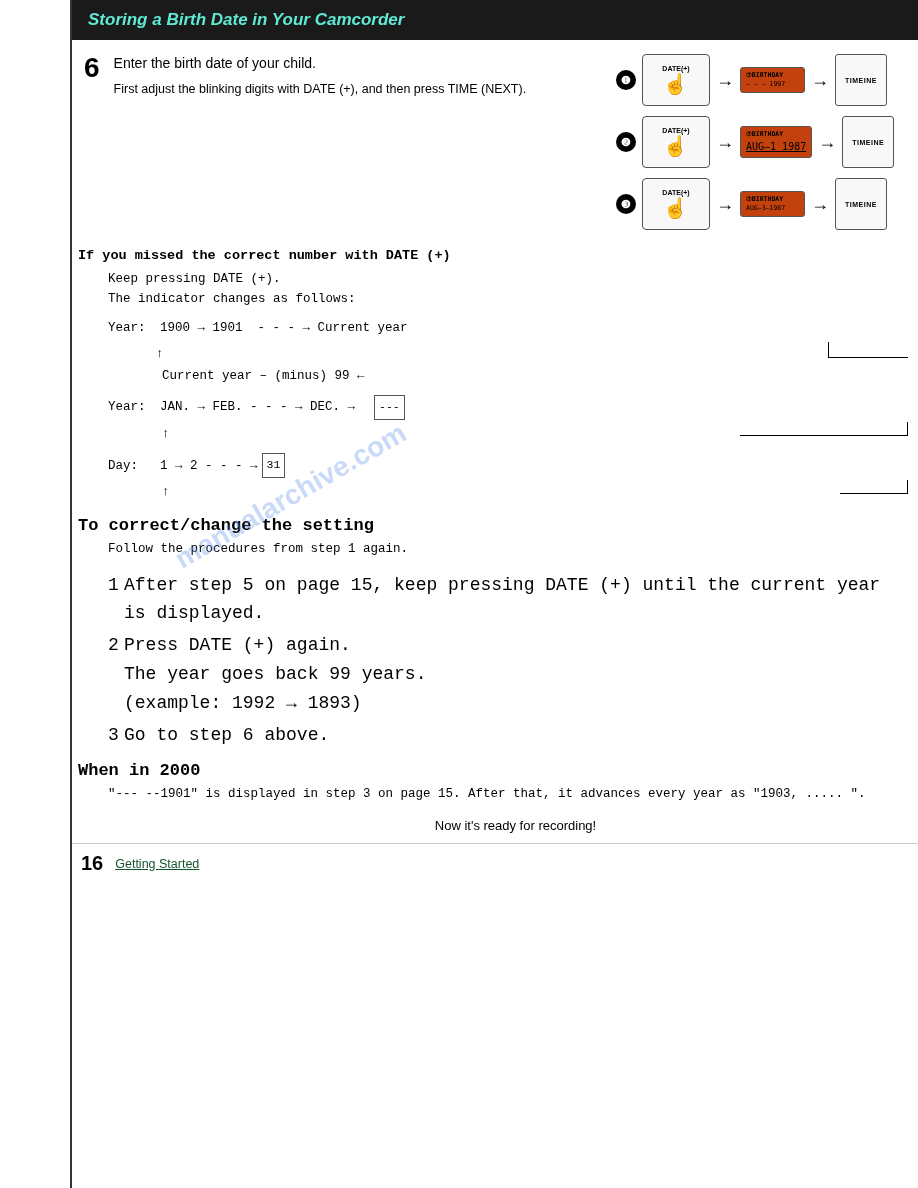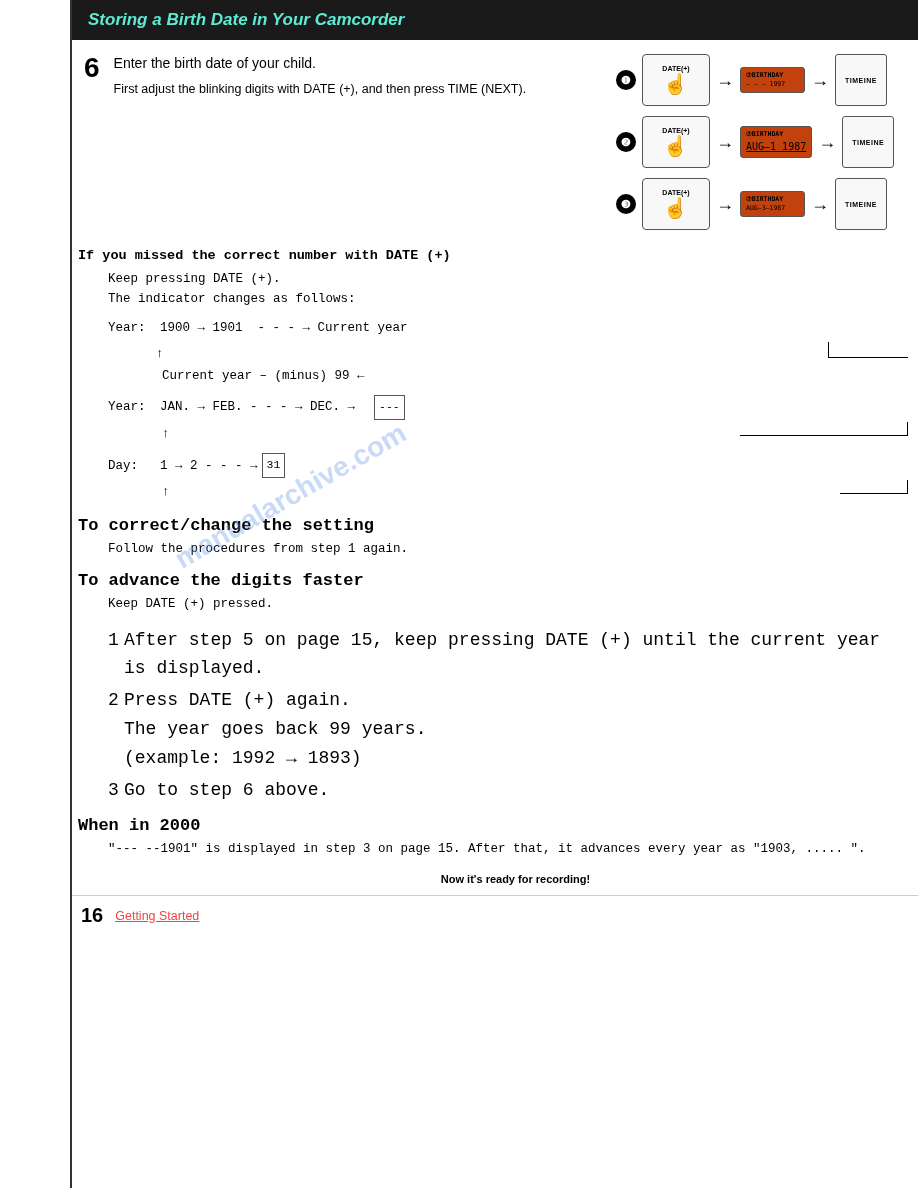"To advance the digits faster" div.info-section { html: <div> <div>To advance the digits faster</div> <div>Keep DATE (+) pressed.</div> </div> -> none }
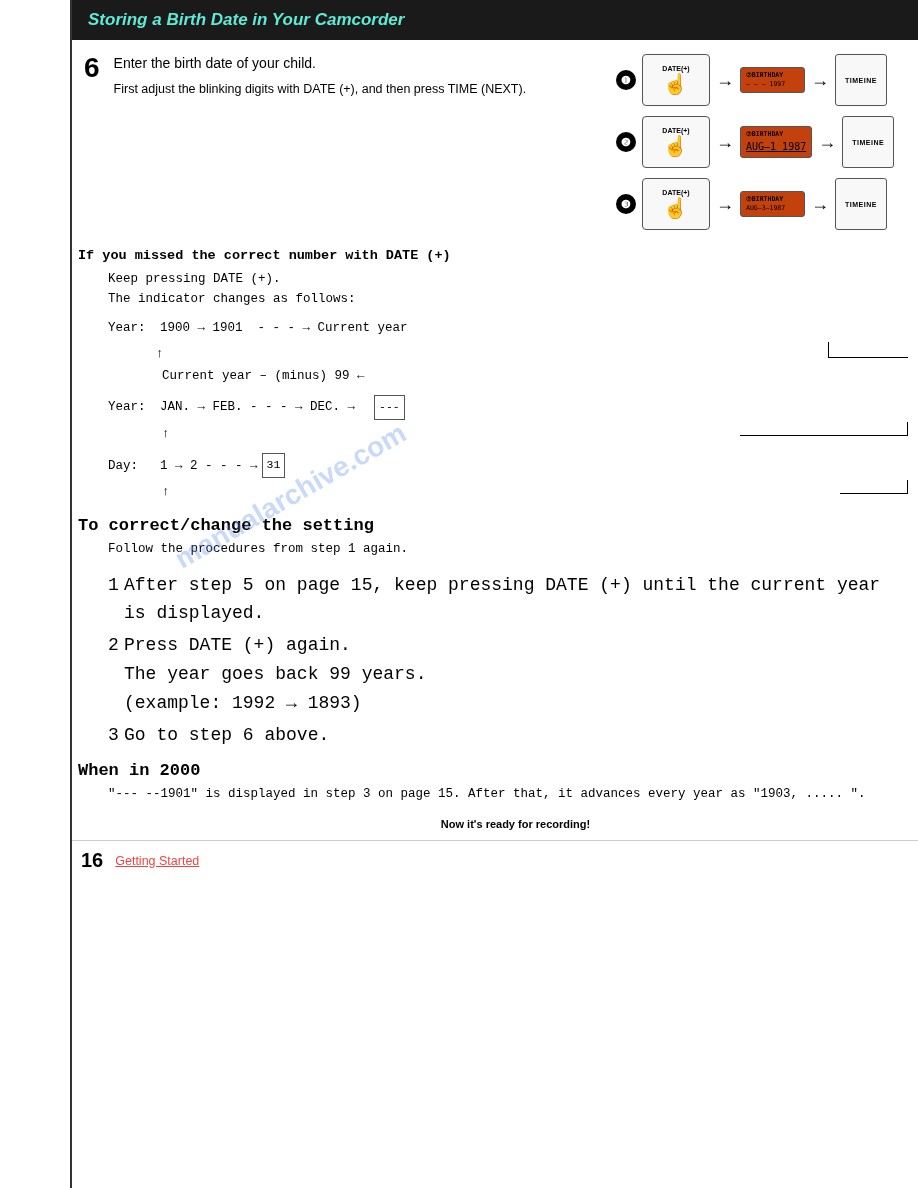"Now it's ready for recording!" .bold-center { font-size: 11px -> 13px; font-weight: bold -> normal }
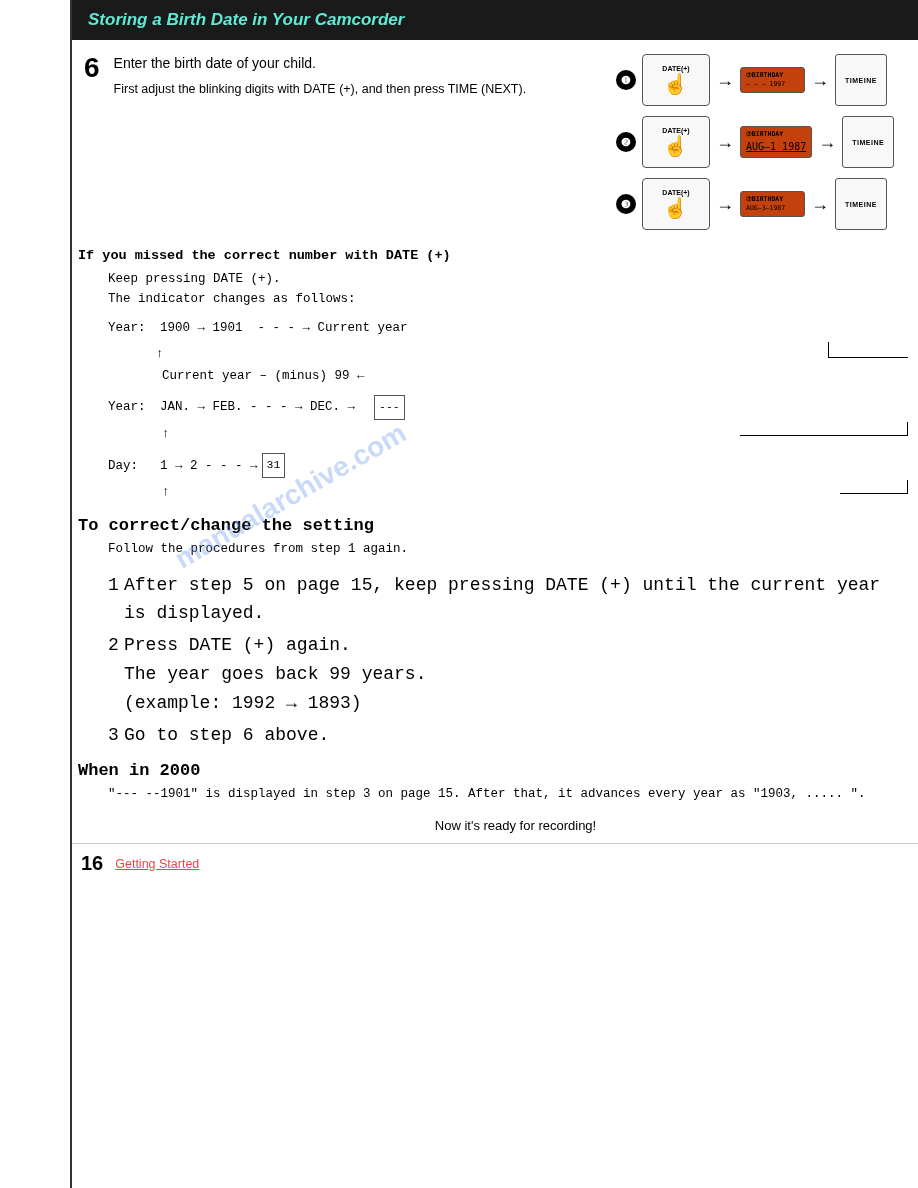"Getting Started" .footer-link { color: #ef4444 -> #14532d }
